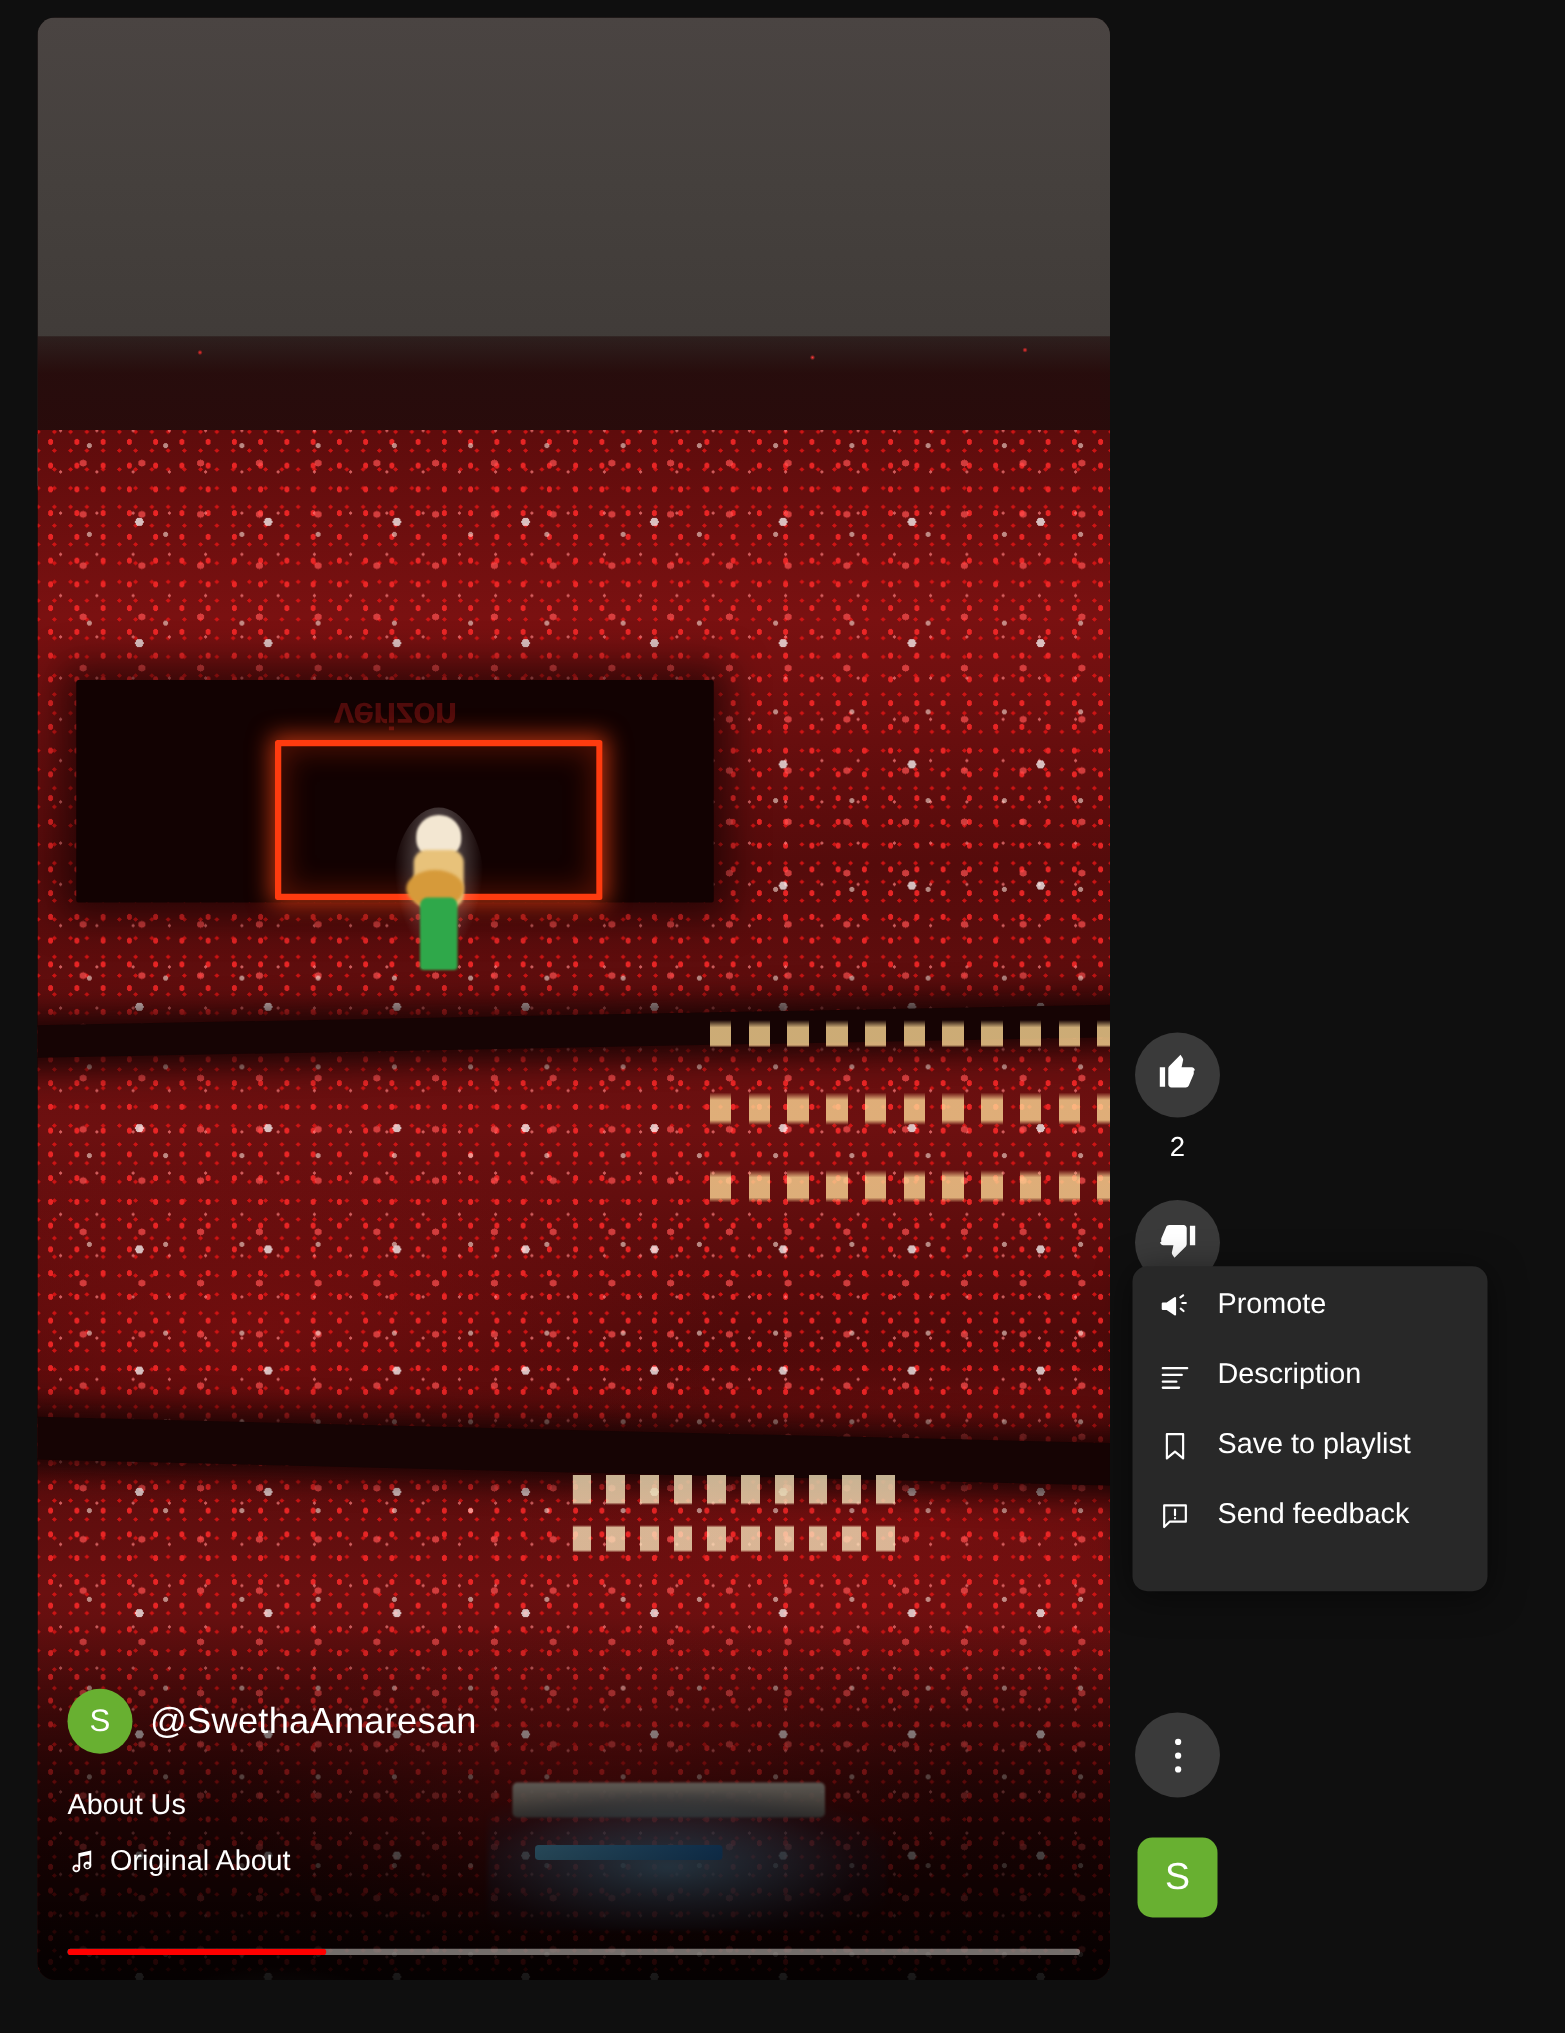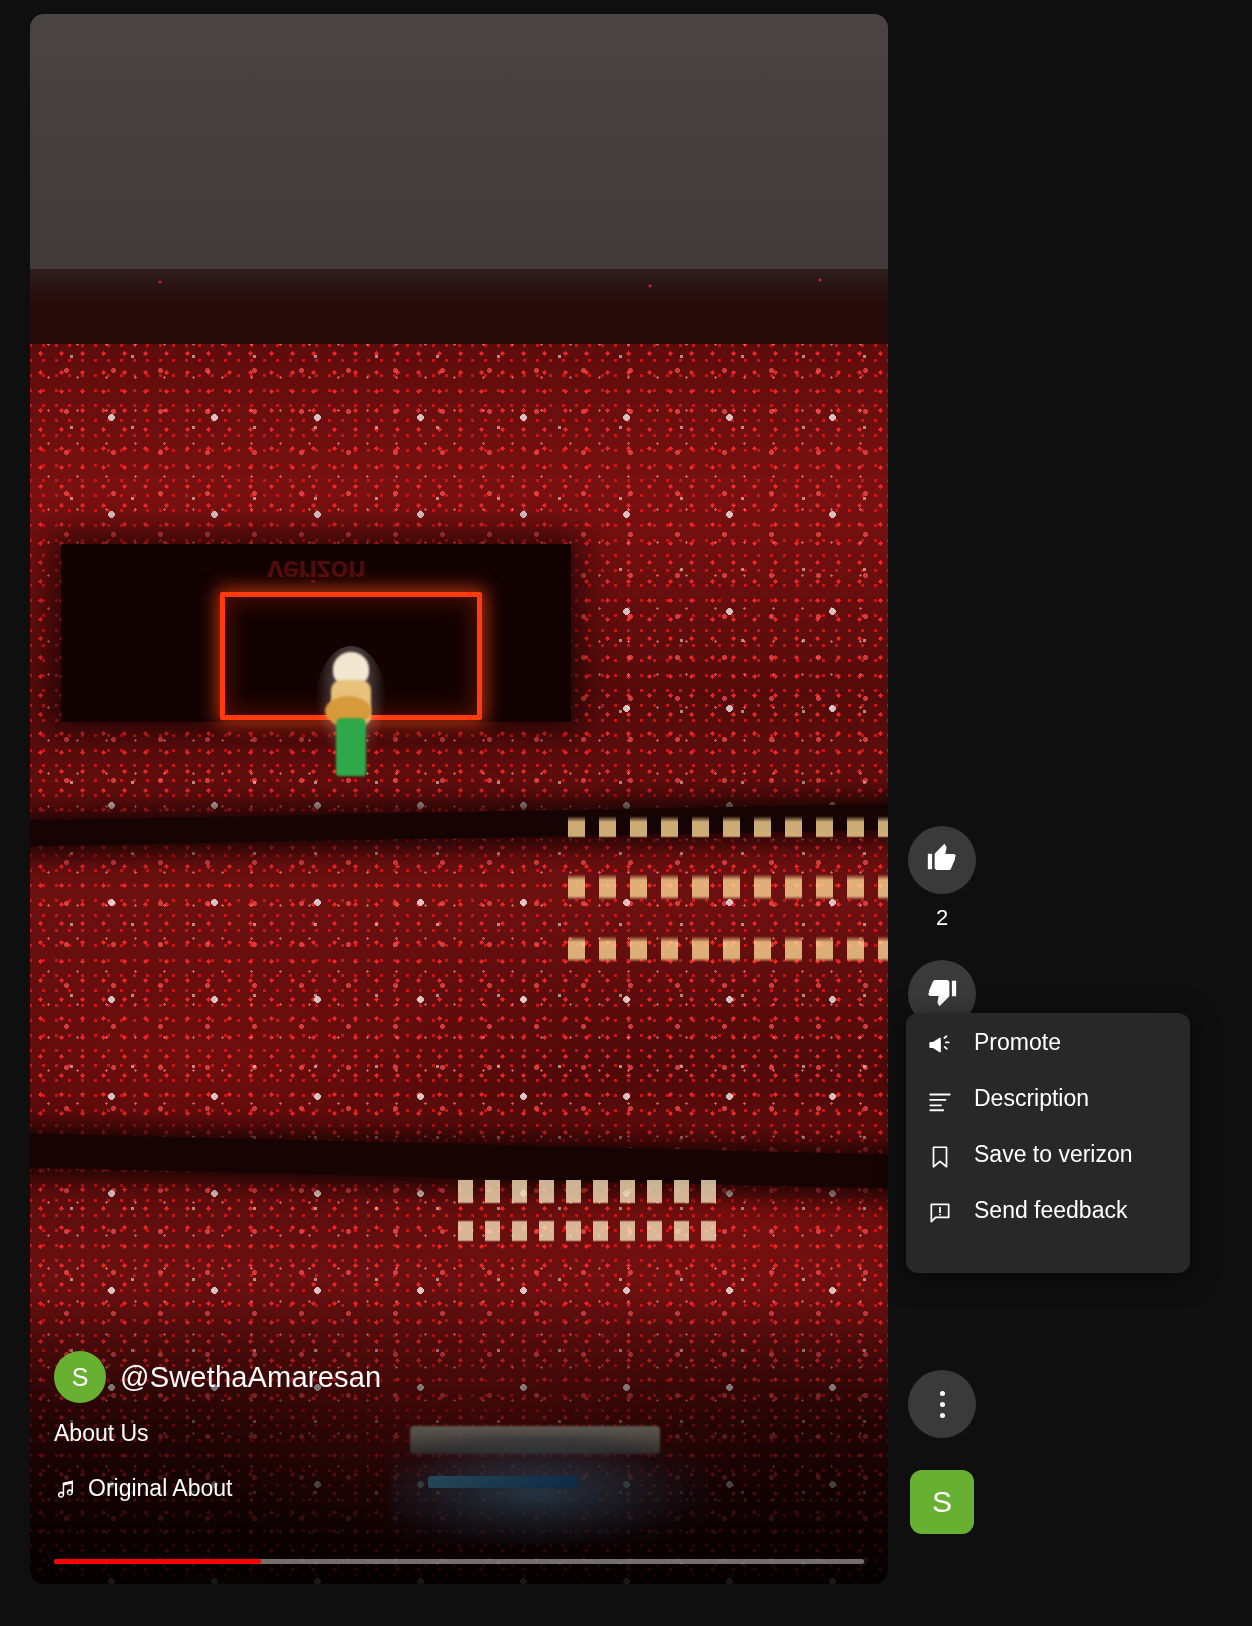"Save to verizon" span.mi-label { text: verizon -> playlist }
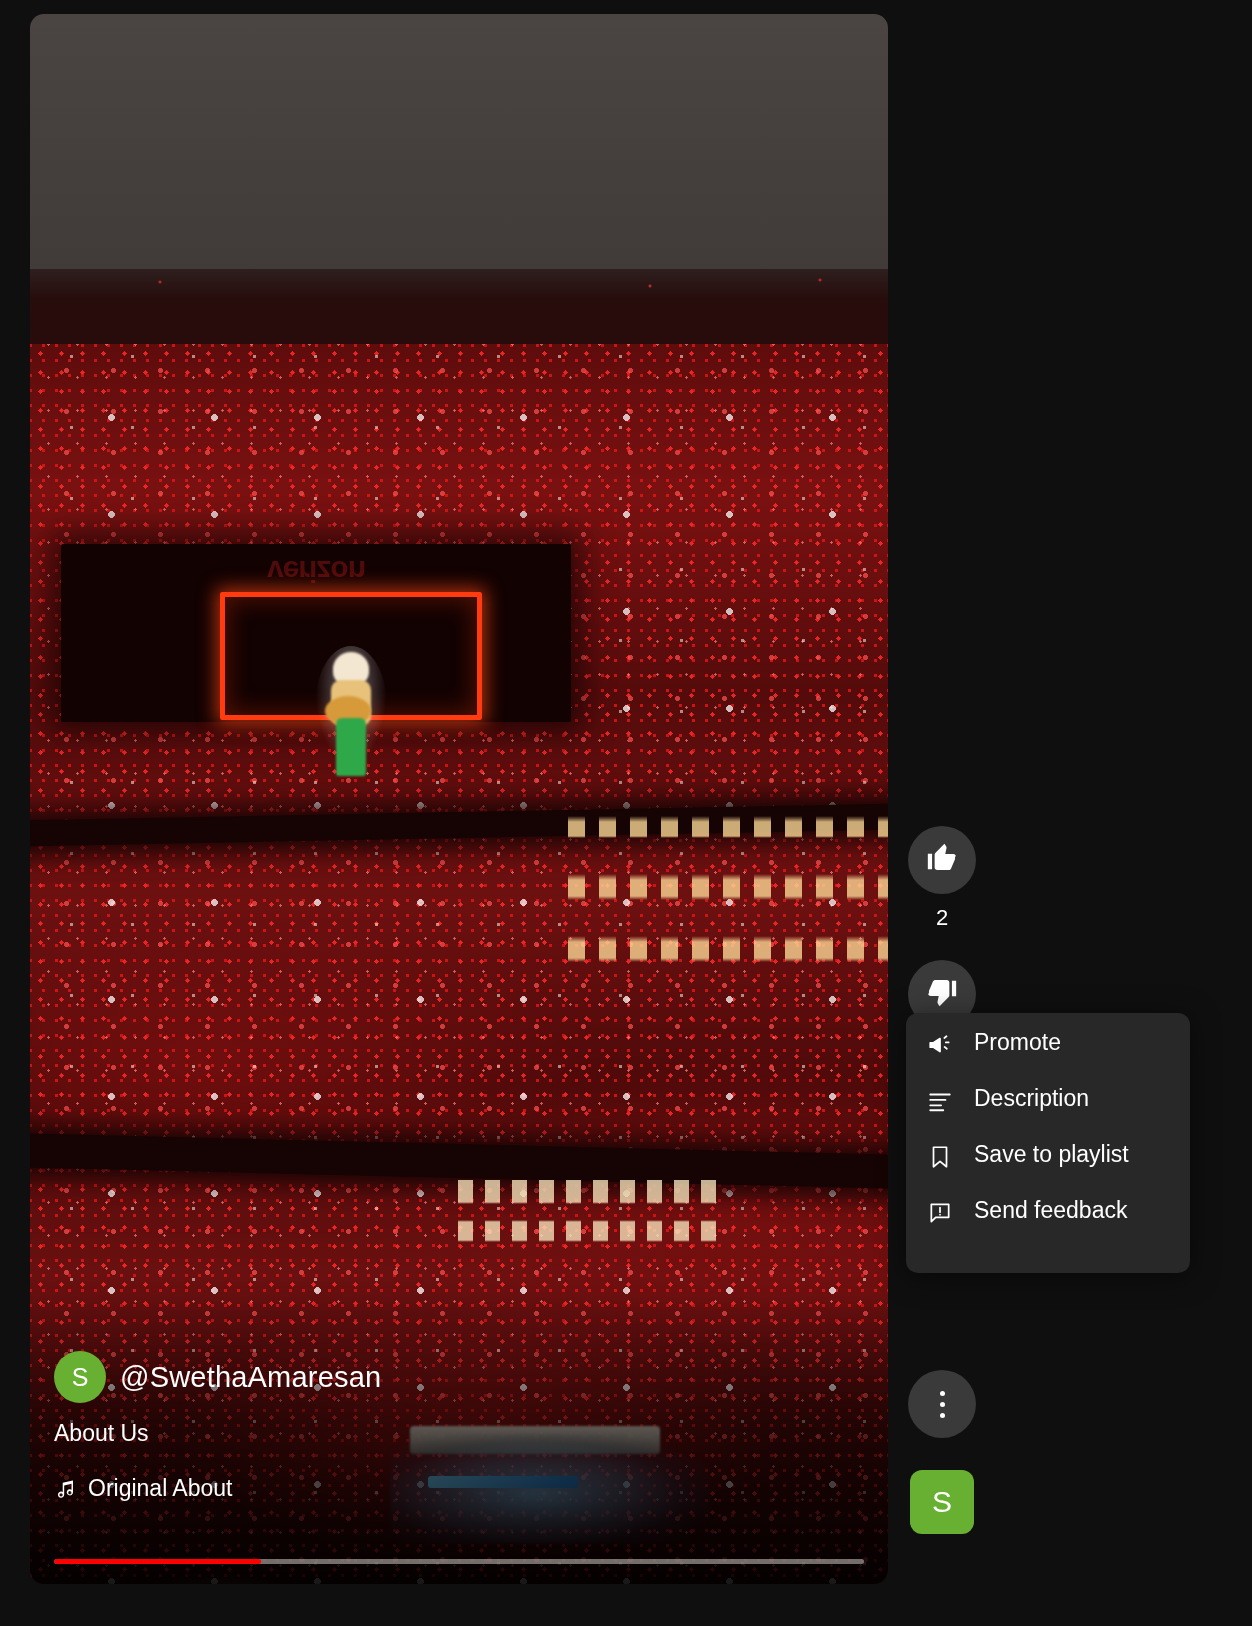"About Us" .about { bottom: 137px -> 127px }
